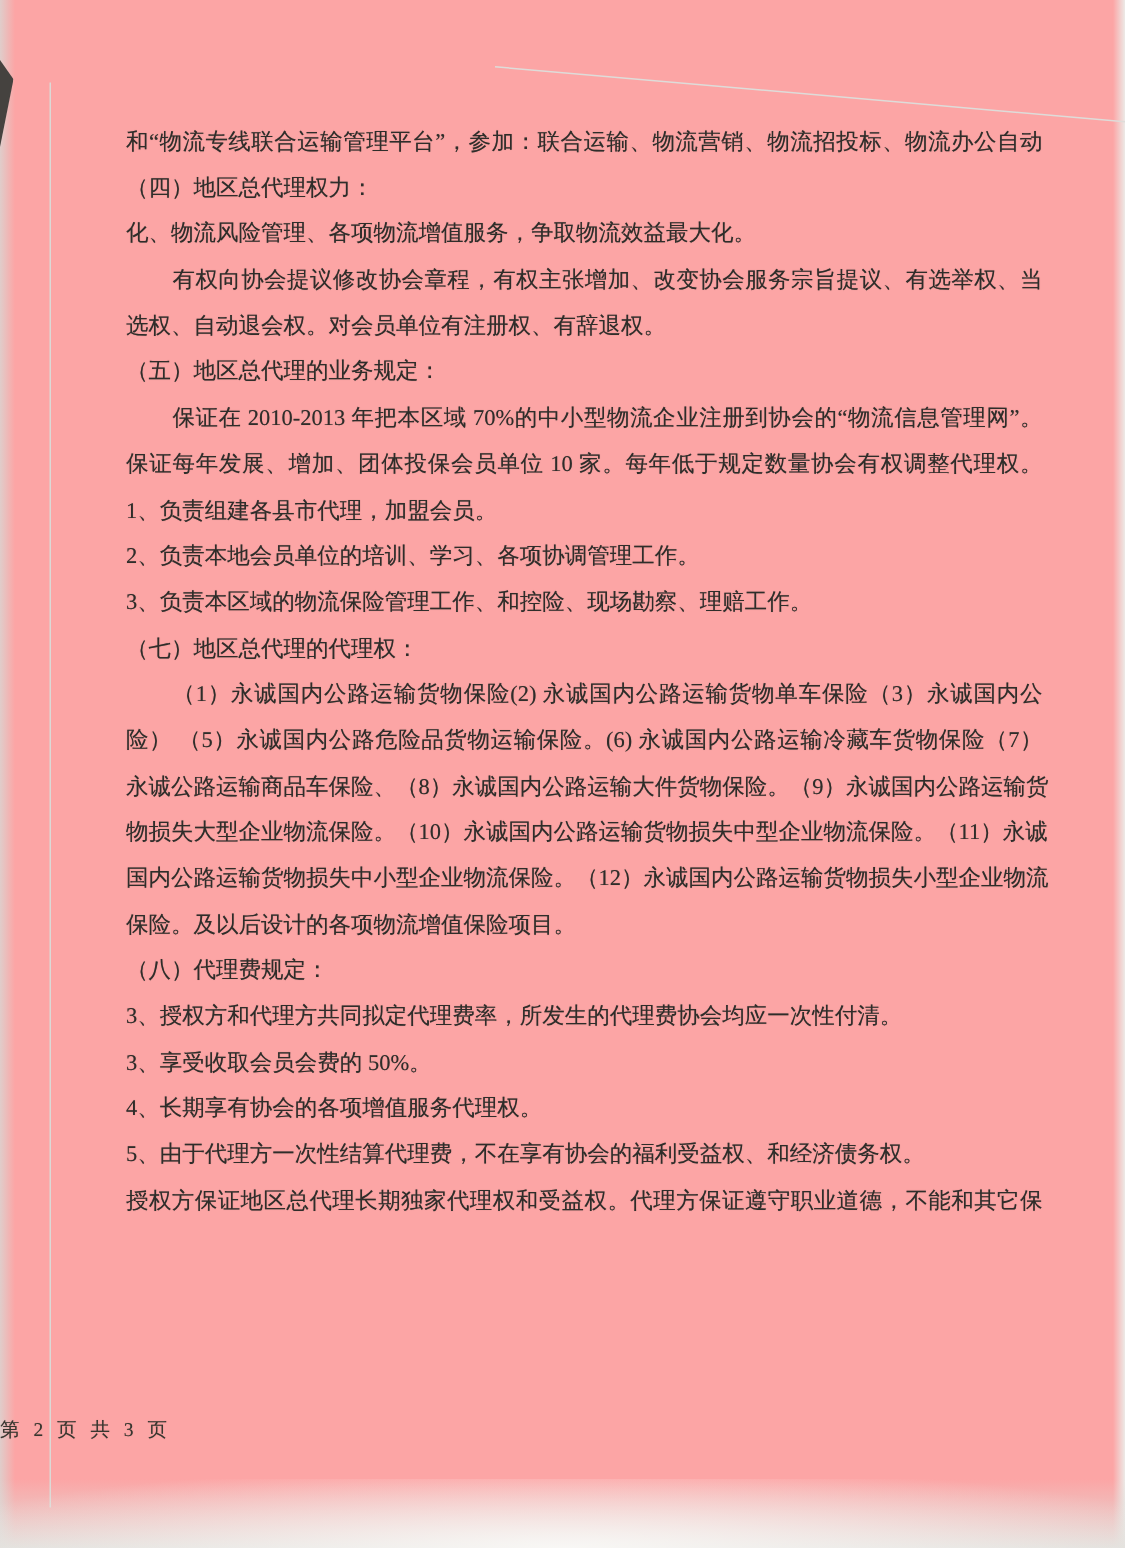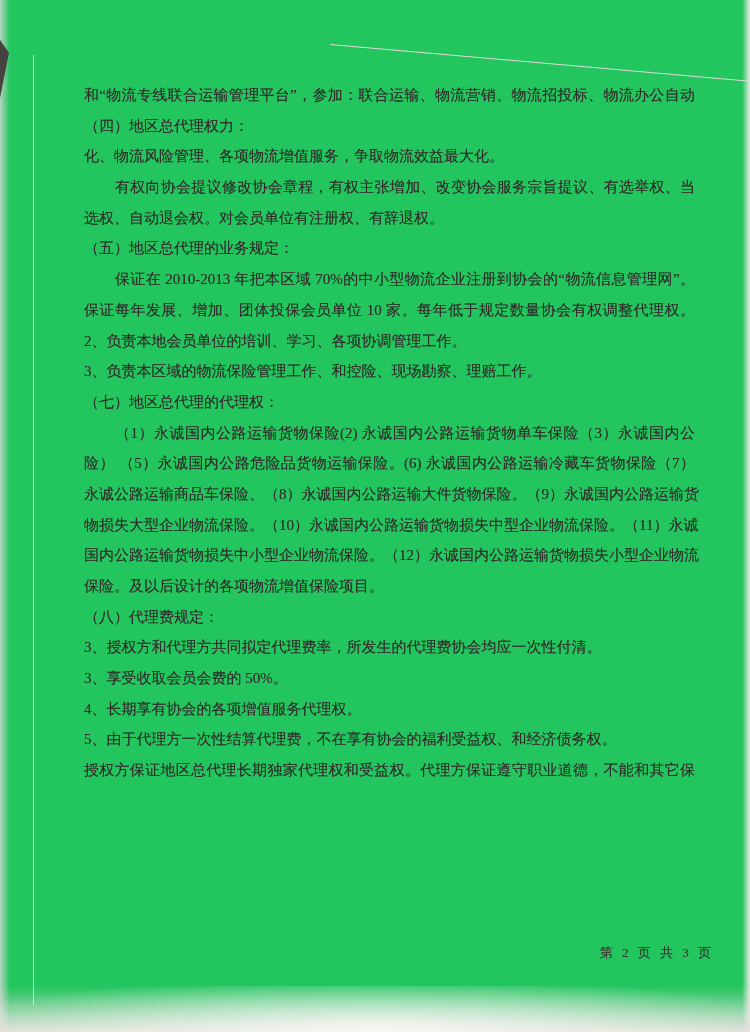"和“物流专线联合运输管理平台”，参加：联合运输、物流营销、物流招投标、物流办公自" .canvas { background: #22c55e -> #fca5a5 }
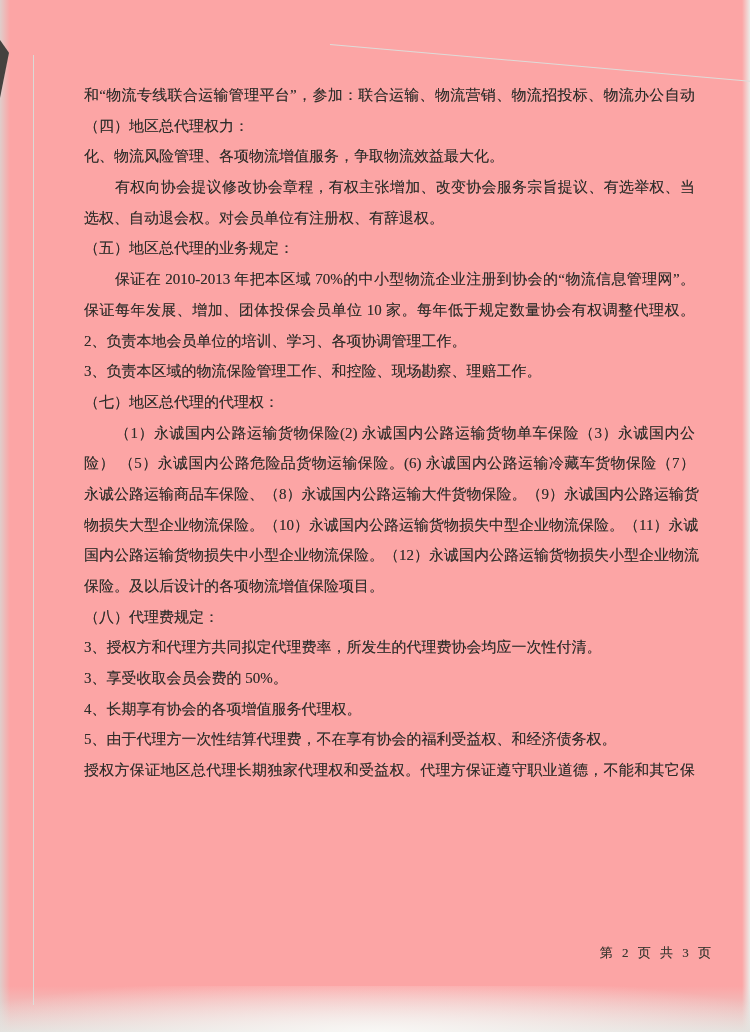"1、负责组建各县市代理，加盟会员。" div.line { html: none -> <div>1、负责组建各县市代理，加盟会员。</div> }
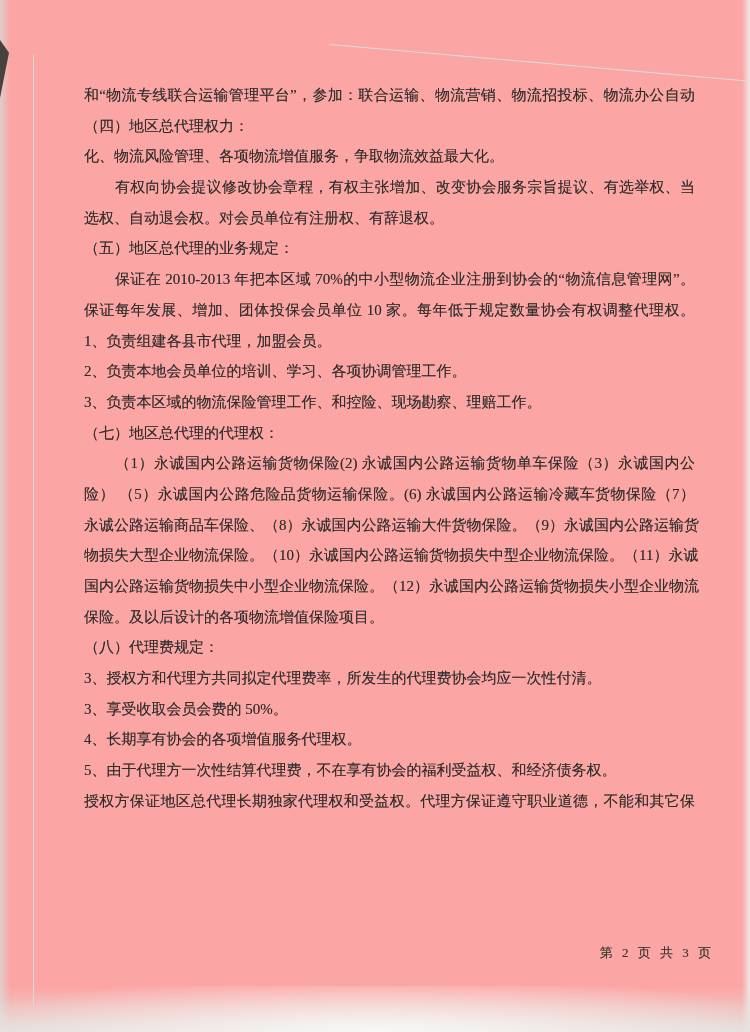"第 2 页 共 3" .footer { text-align: right -> left }
